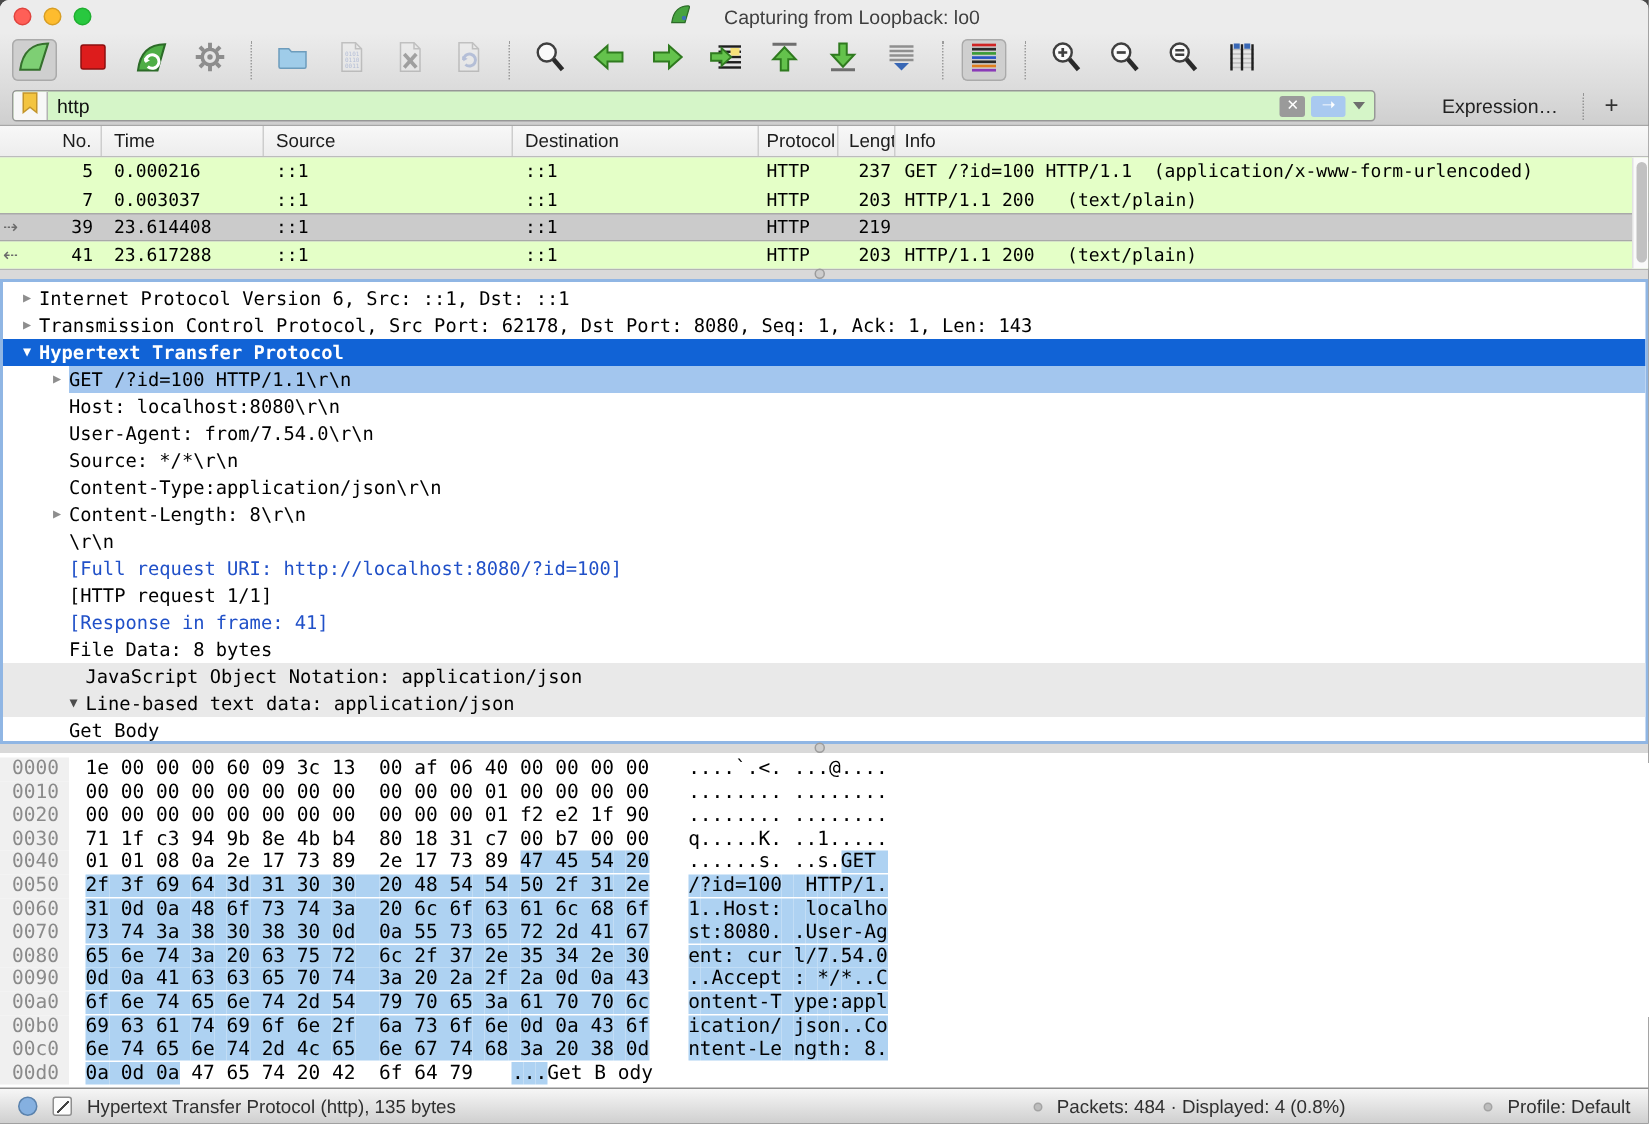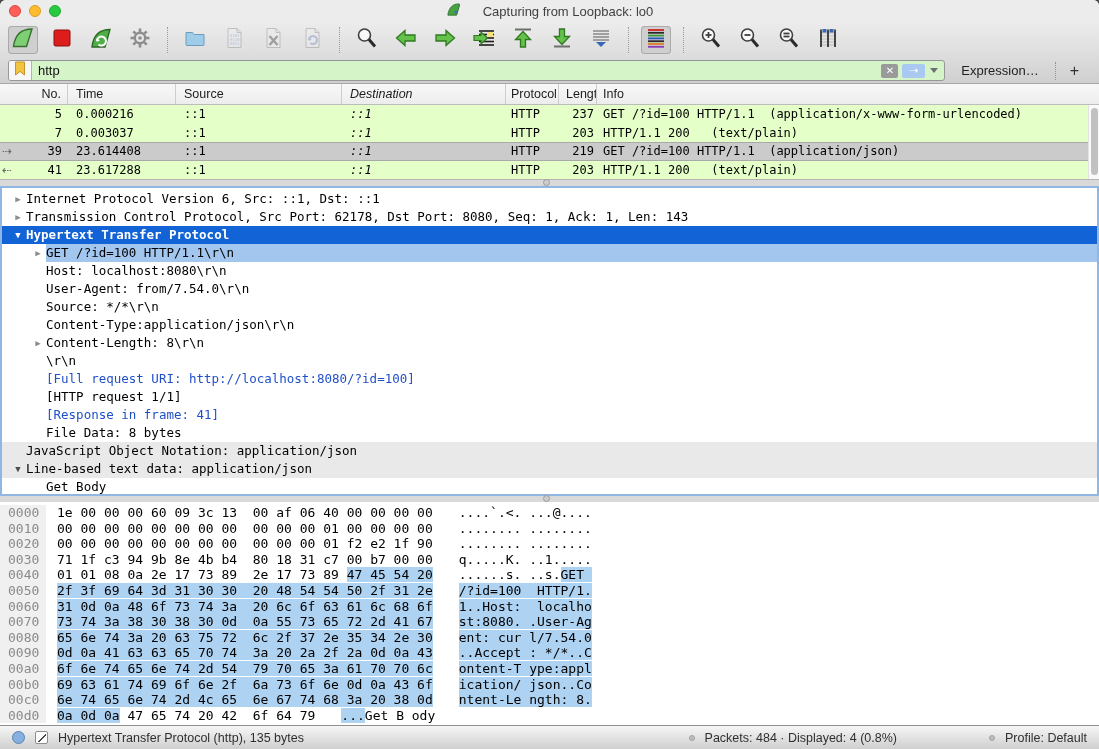"Expression…" .expr-label { margin-left: none -> 28px }
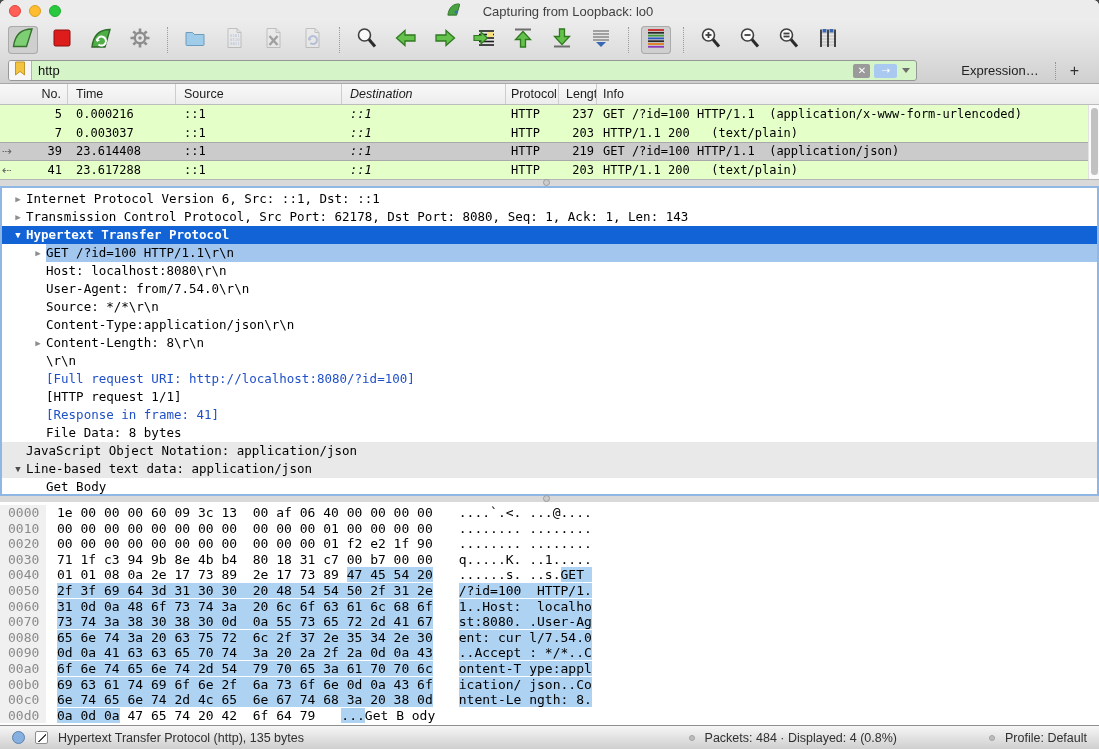"Destination" .col-dst { font-style: italic -> none }
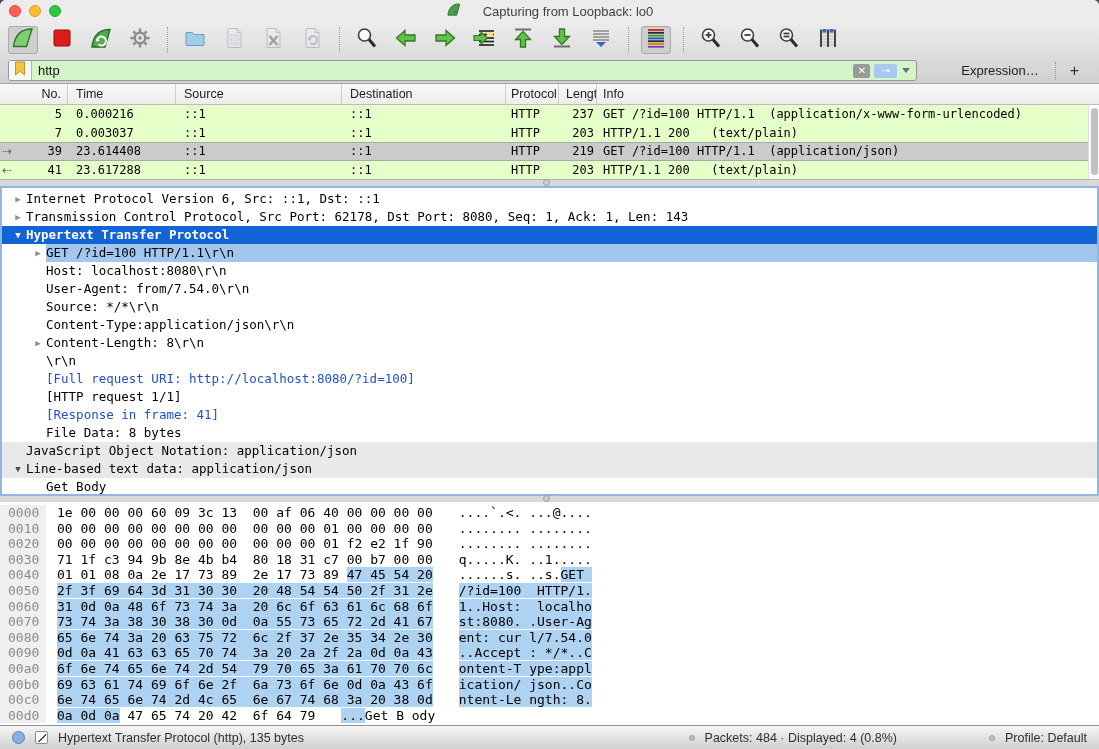"GET /?id=100 HTTP/1.1 (application/json)" div.pcell { html: <div>GET /?id=100 HTTP/1.1 (application/json)</div> -> none }
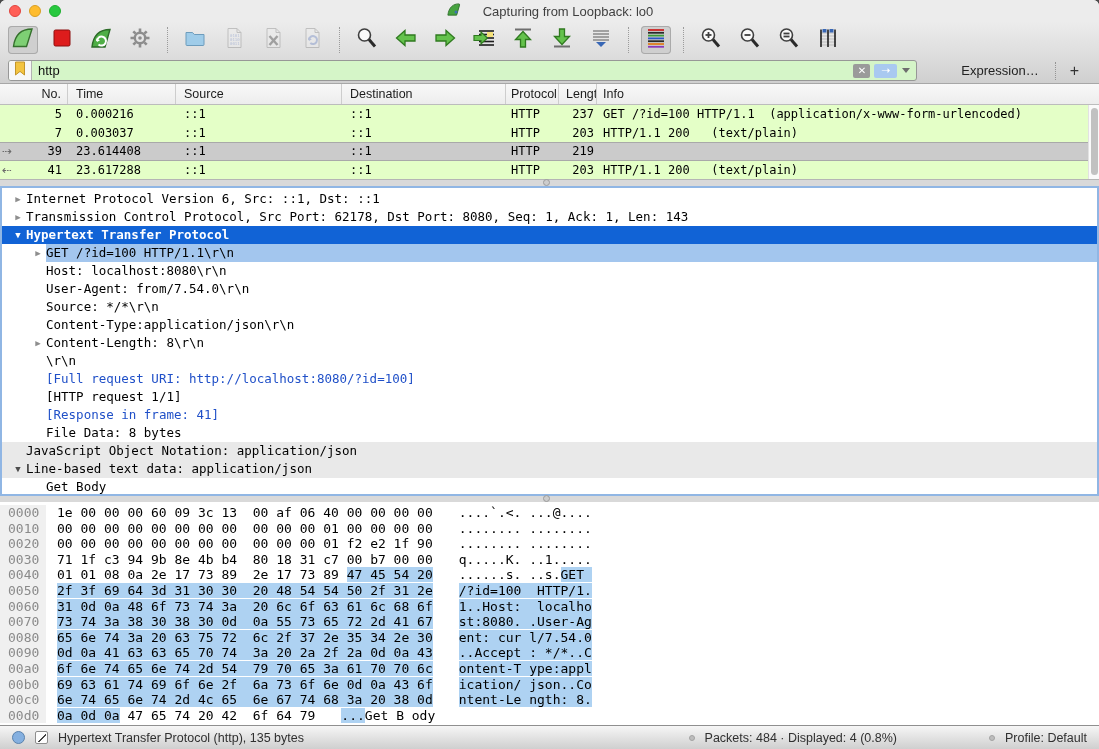"JavaScript Object Notation:" .drow.grayband { padding-left: none -> 31px }
